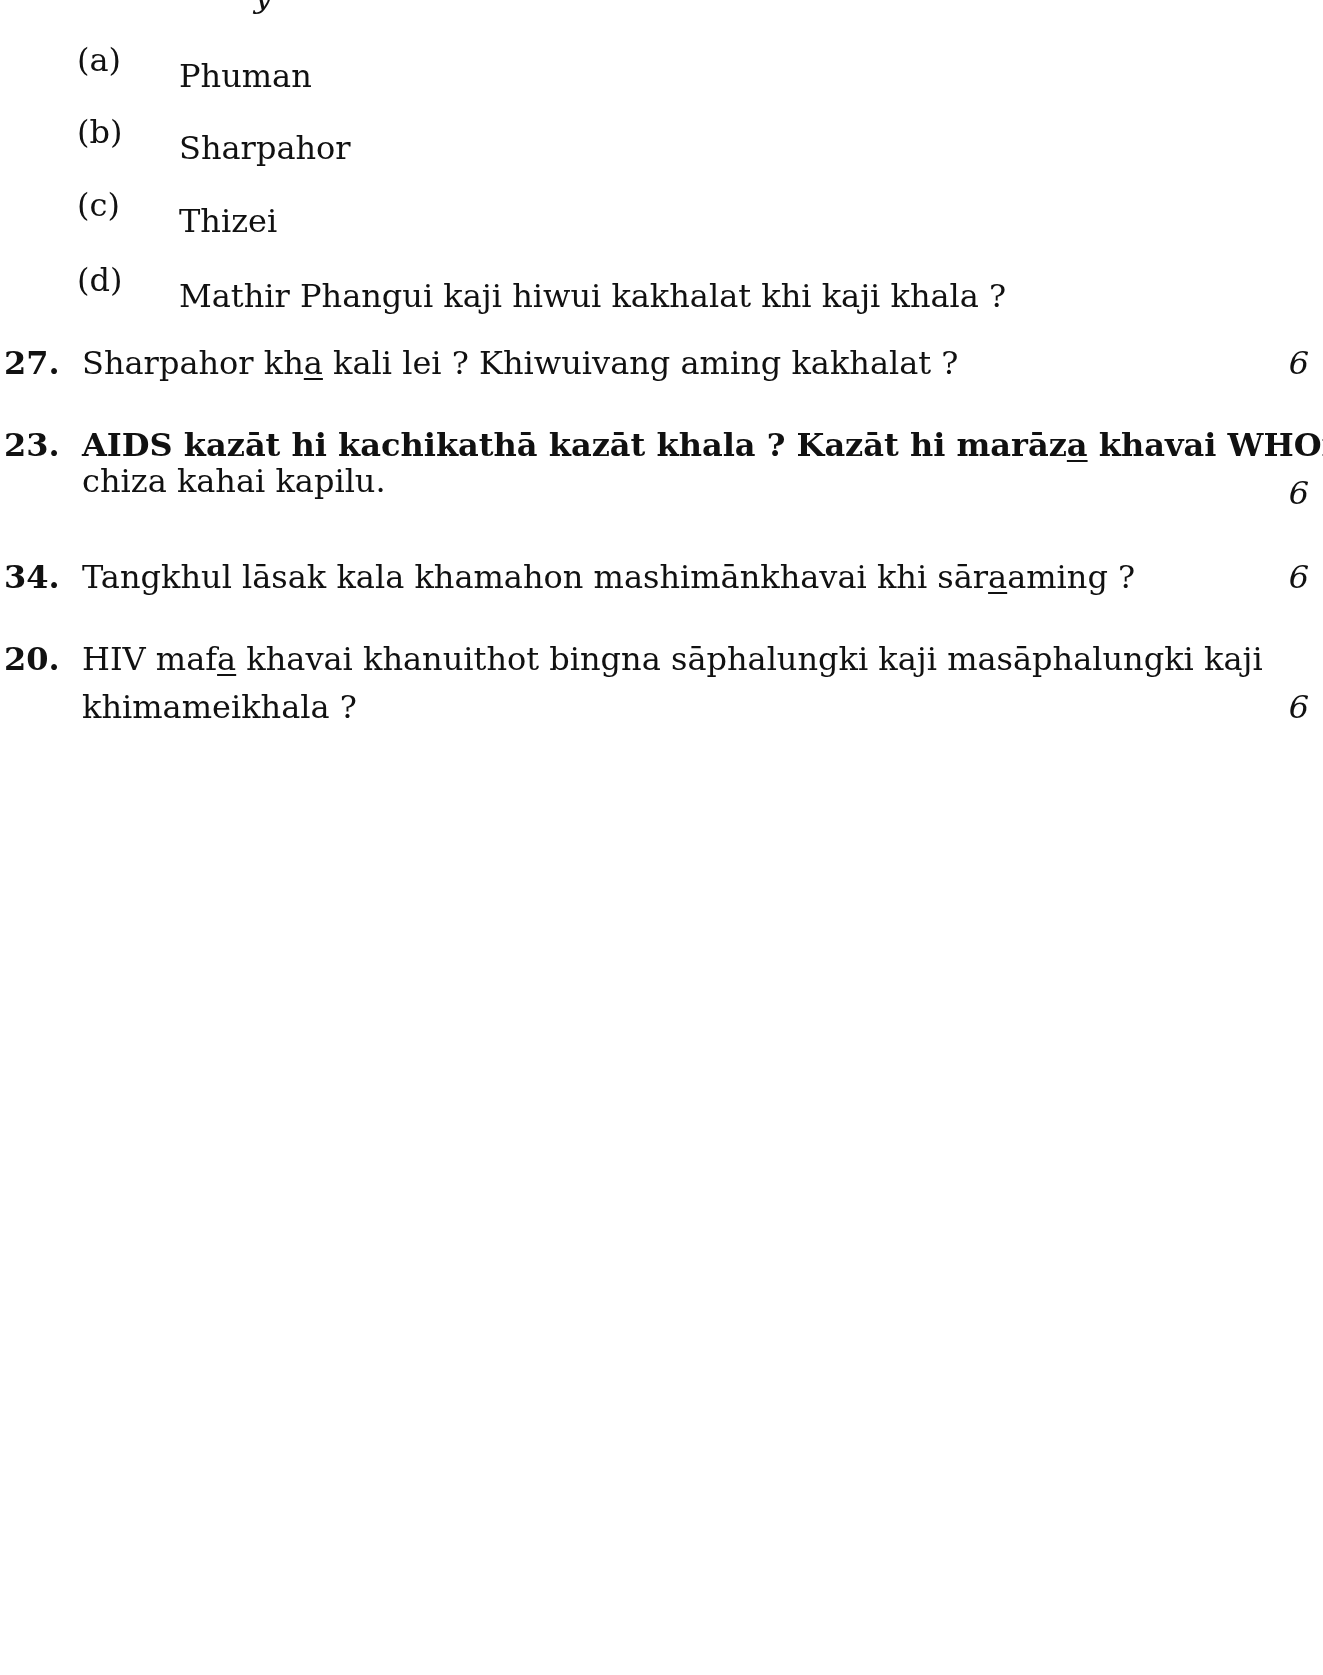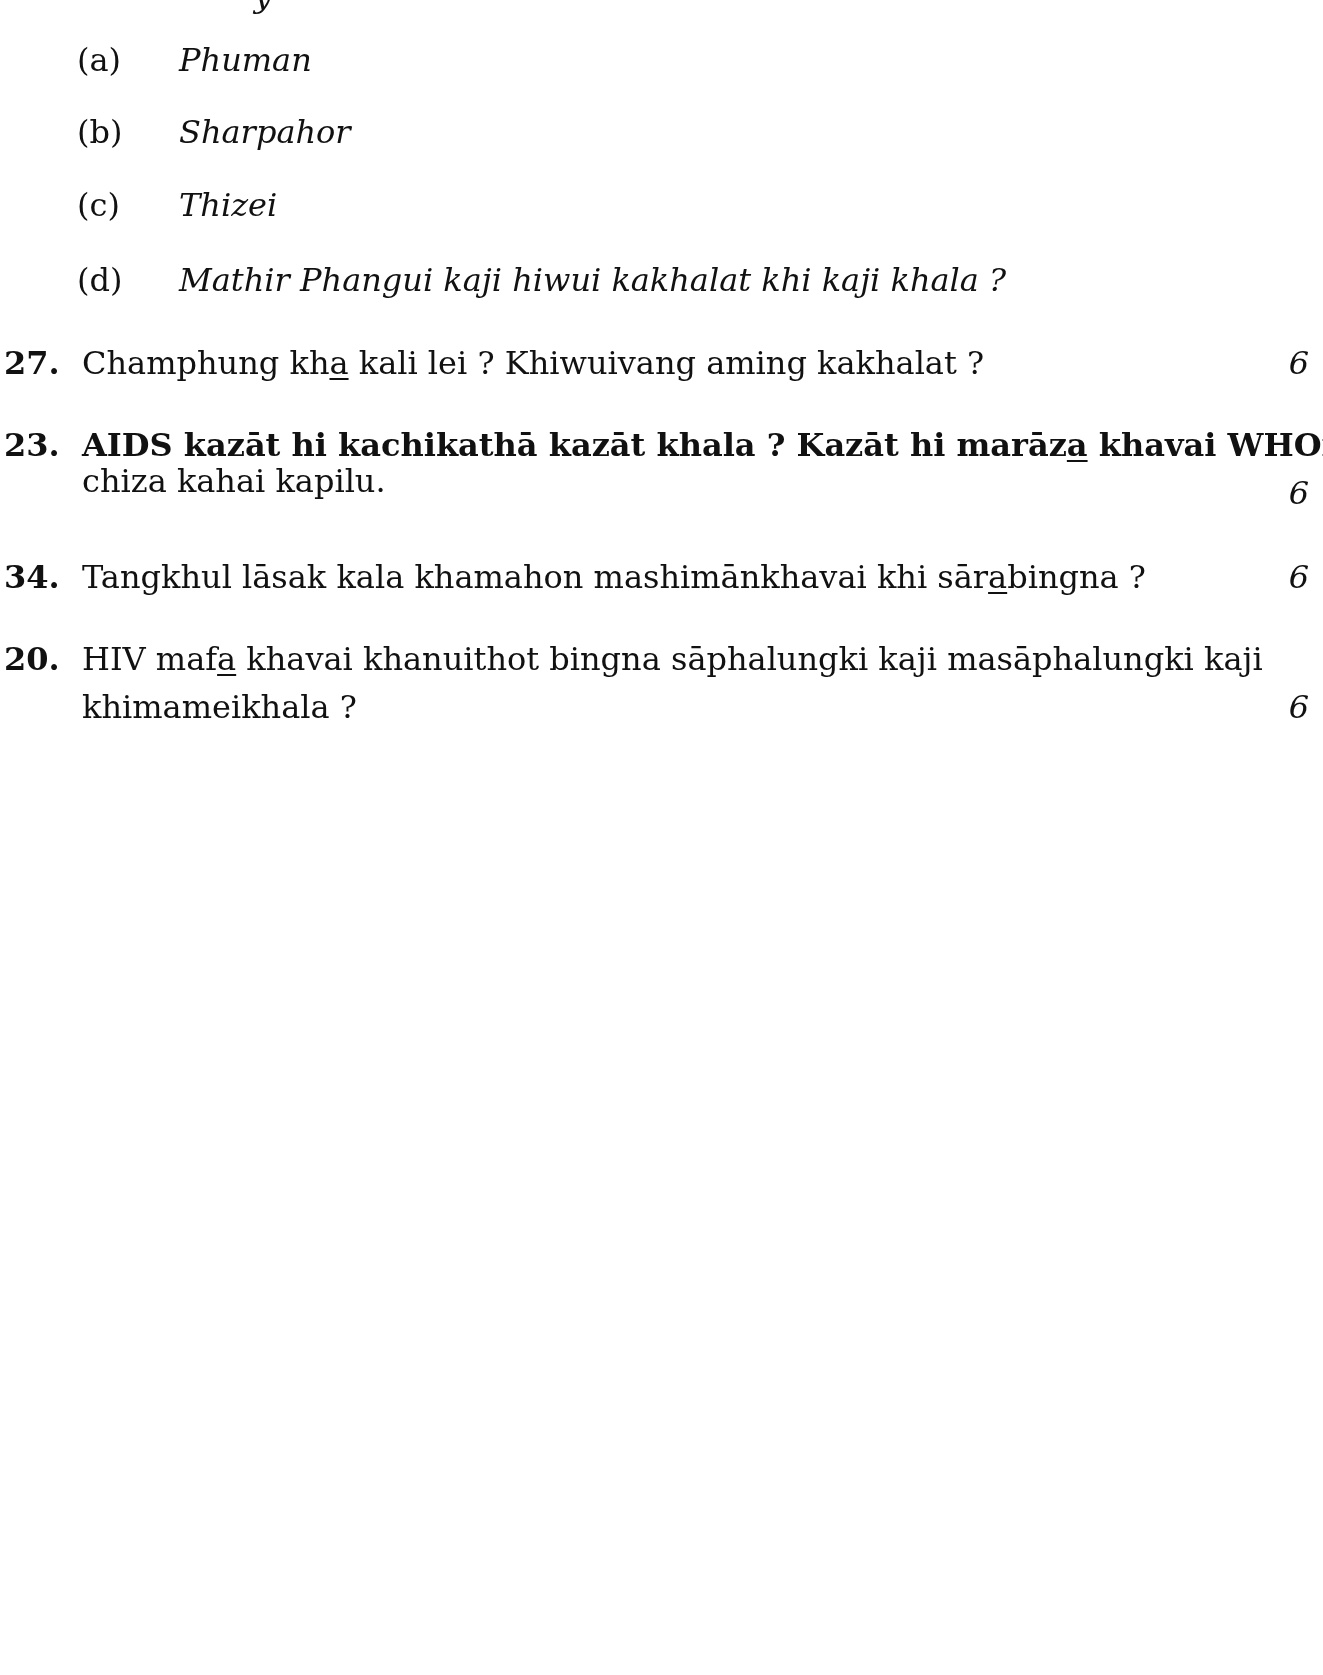"Phuman" .option .opt-text { font-style: italic -> none; top: 0 -> 16px }
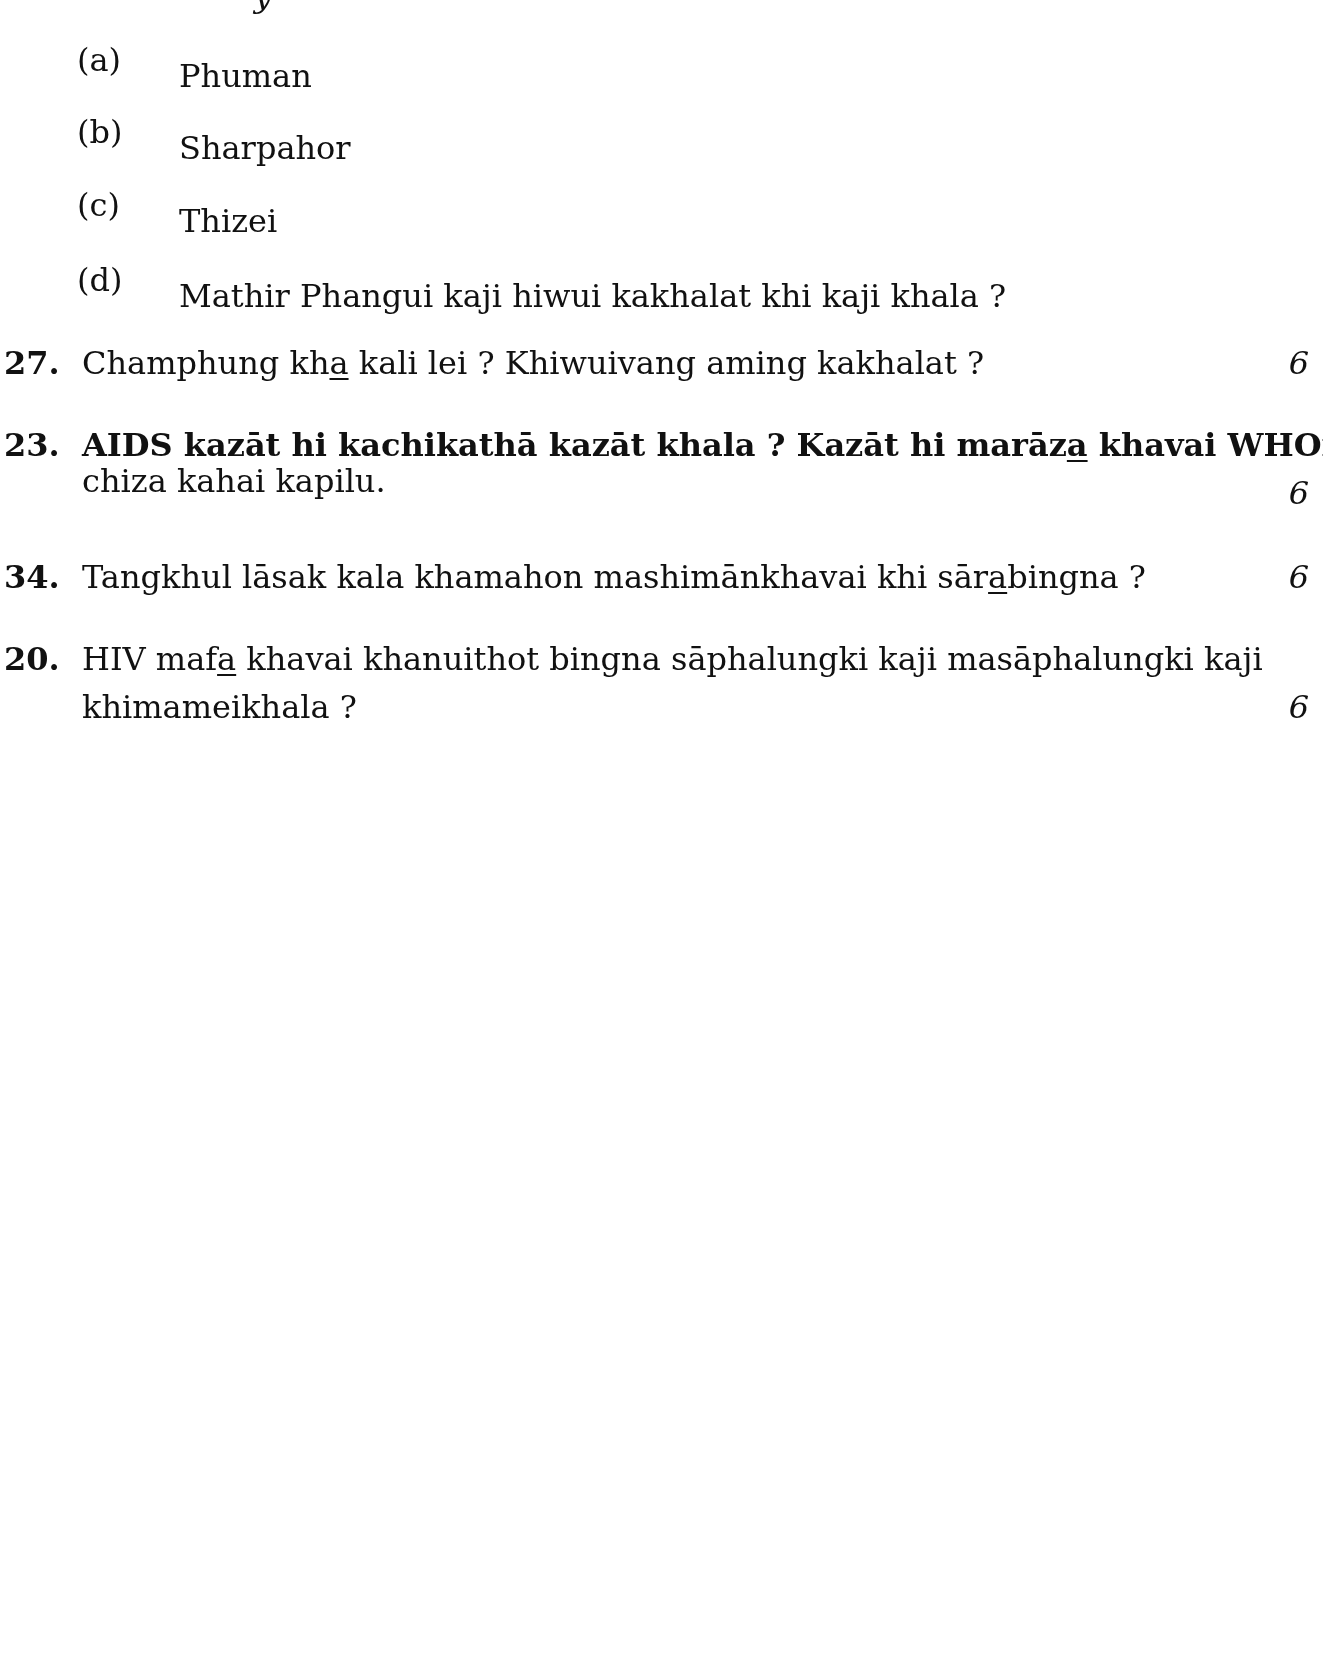"Champhung kh" span { text: Champhung -> Sharpahor }
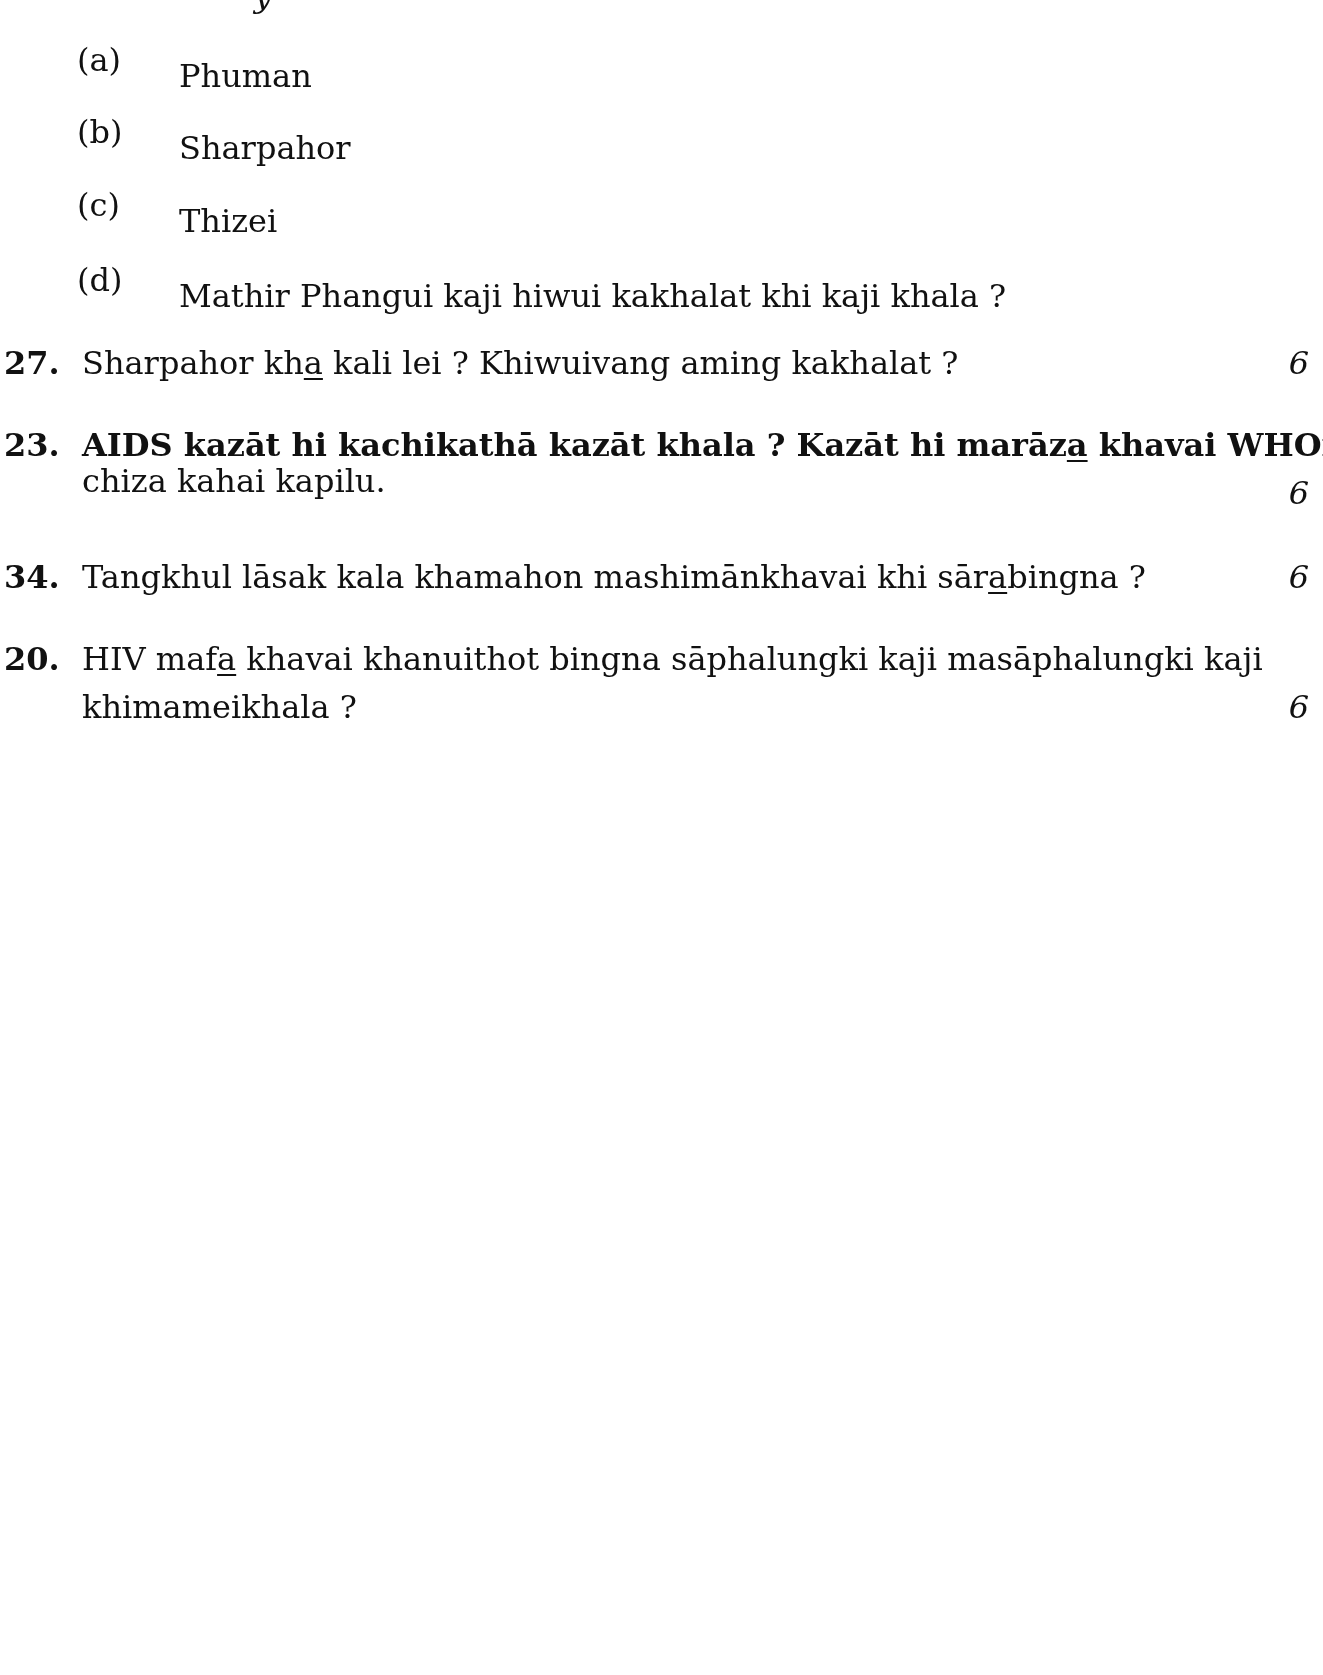"bingna ?" span { text: bingna -> aming }
